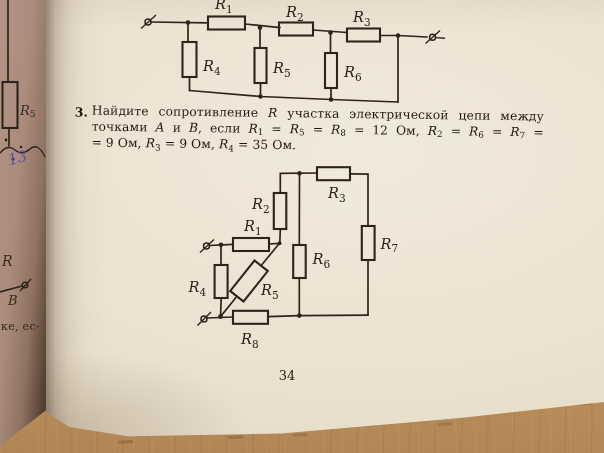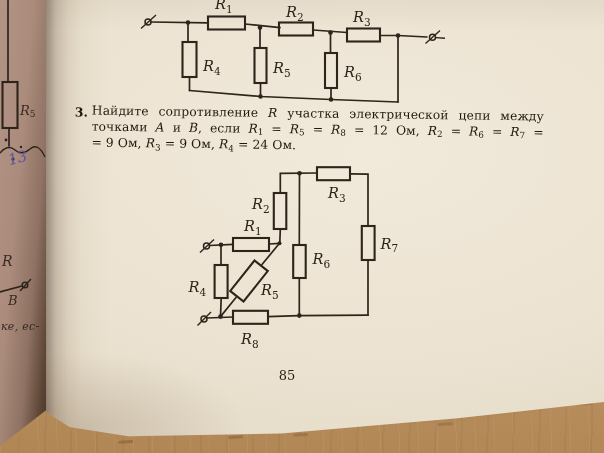"= 24 Ом." span { text: 24 -> 35 }
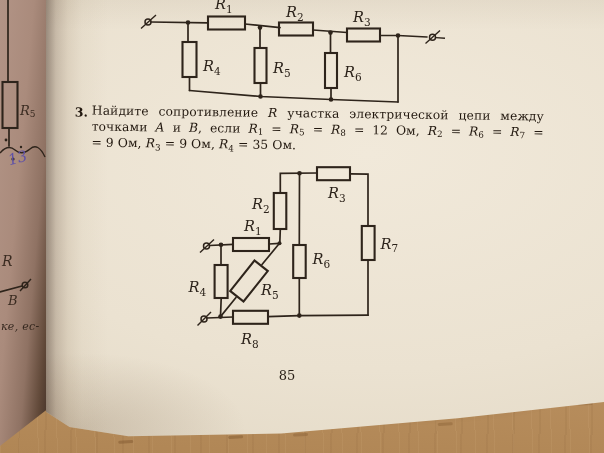"ке, ес-" div.lp-item { font-style: italic -> none }
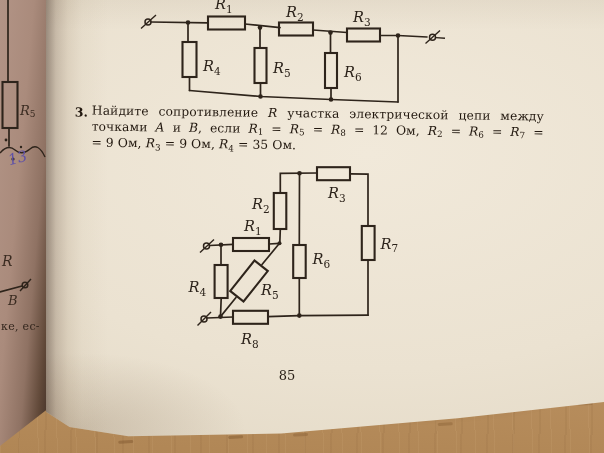"85" div.page-num { text: 85 -> 34 }
